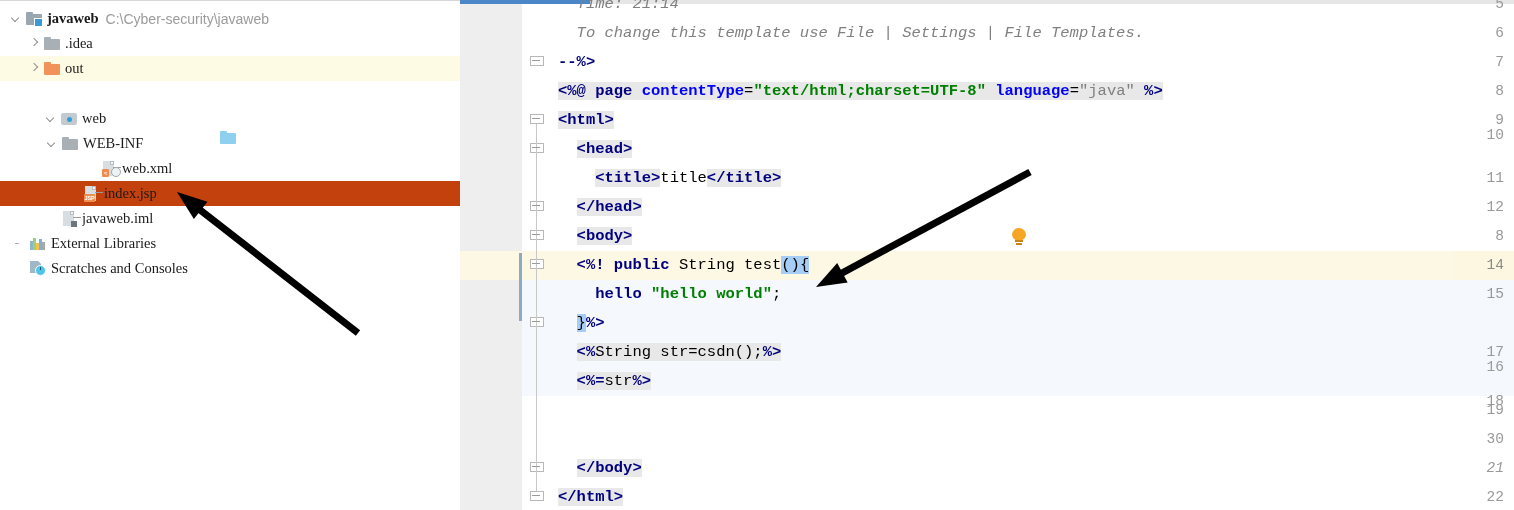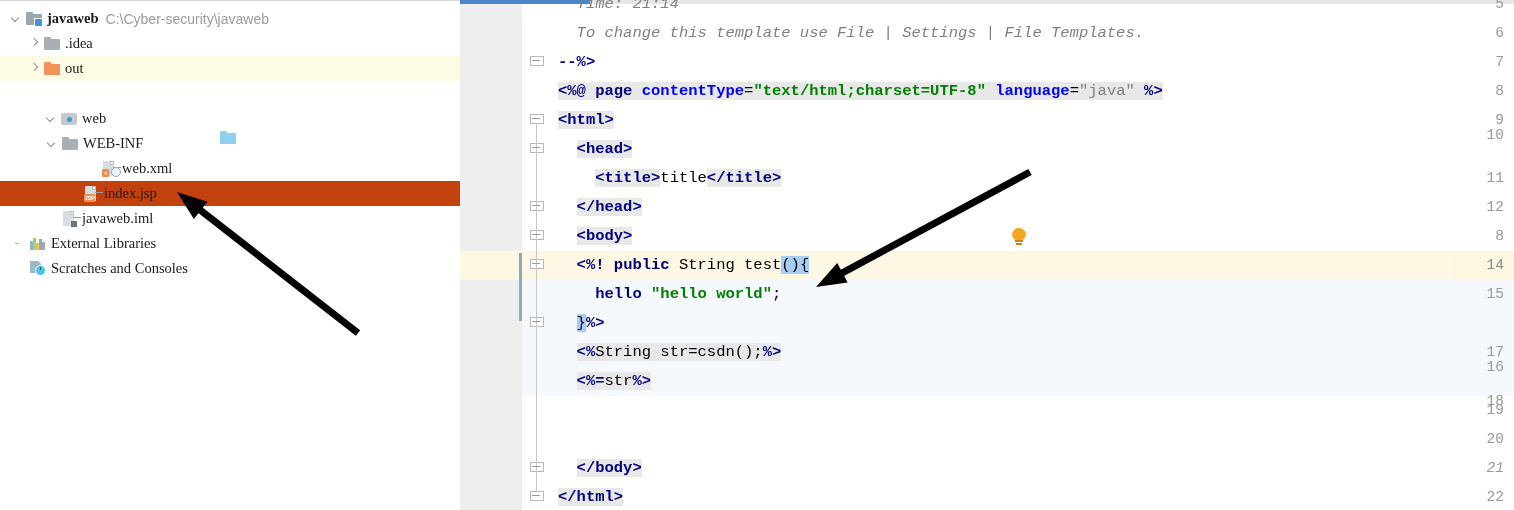"20" div.lnum { text: 20 -> 30 }
